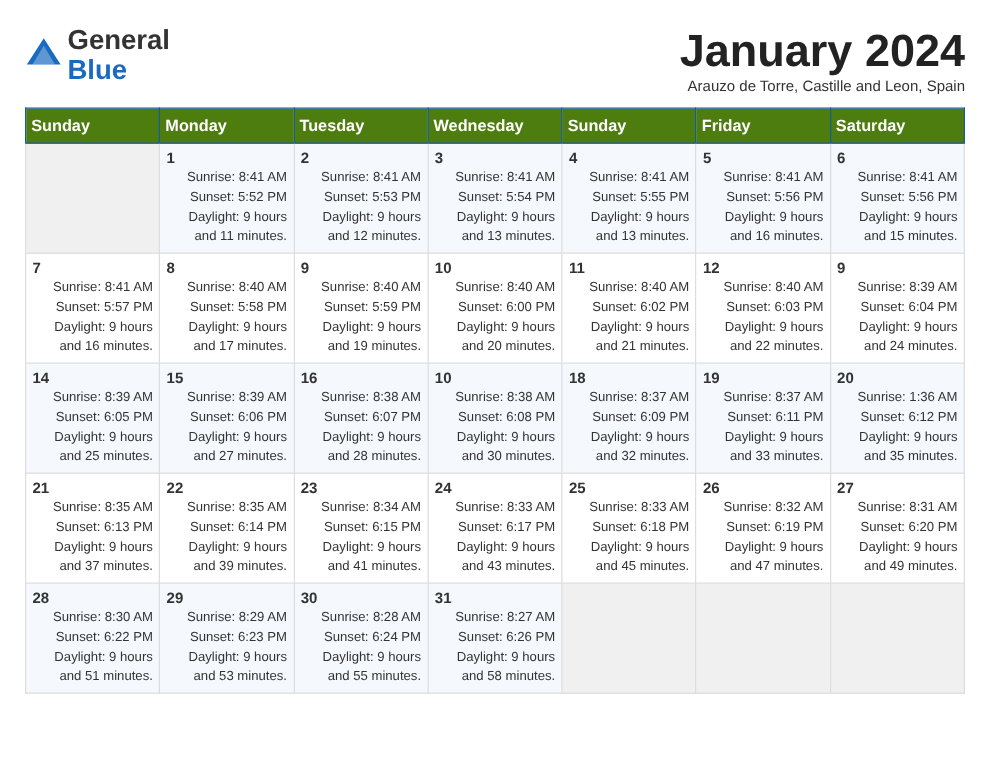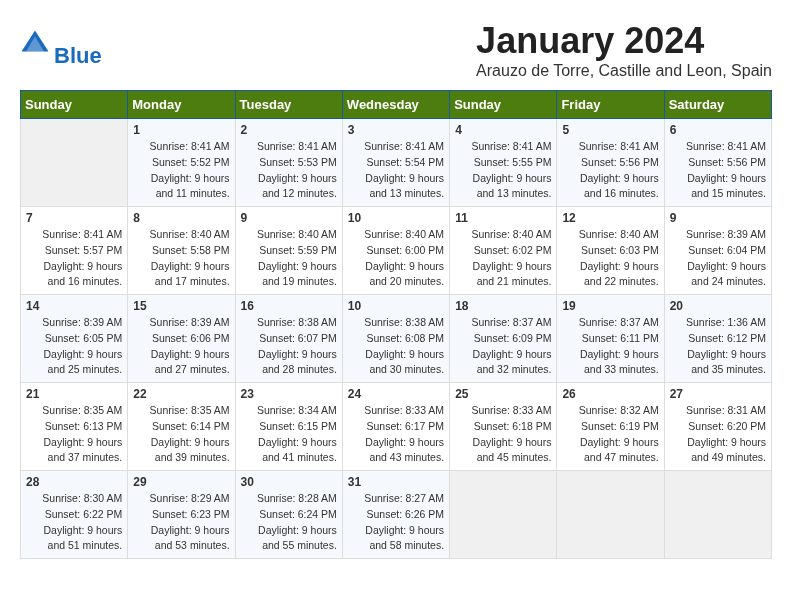"General" span.logo-general { html: none -> <span>General</span> }
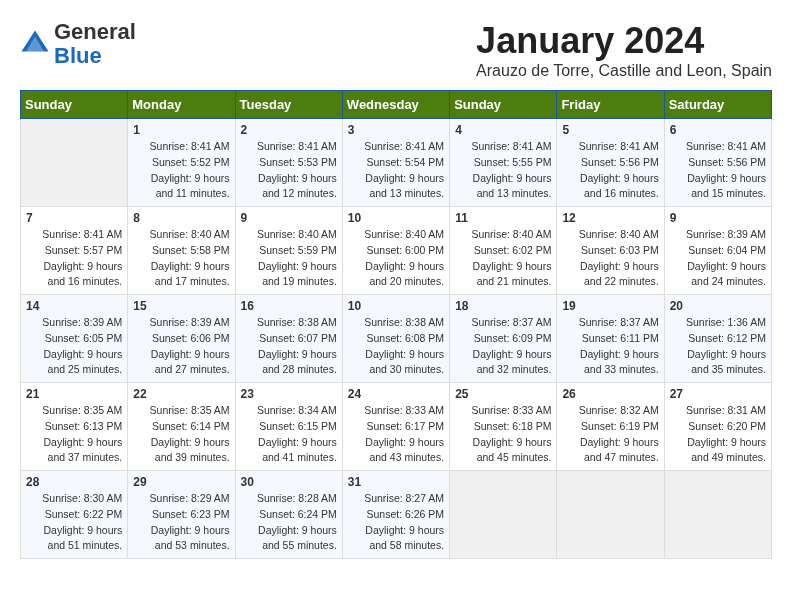"January 2024" .title-area { text-align: none -> right }
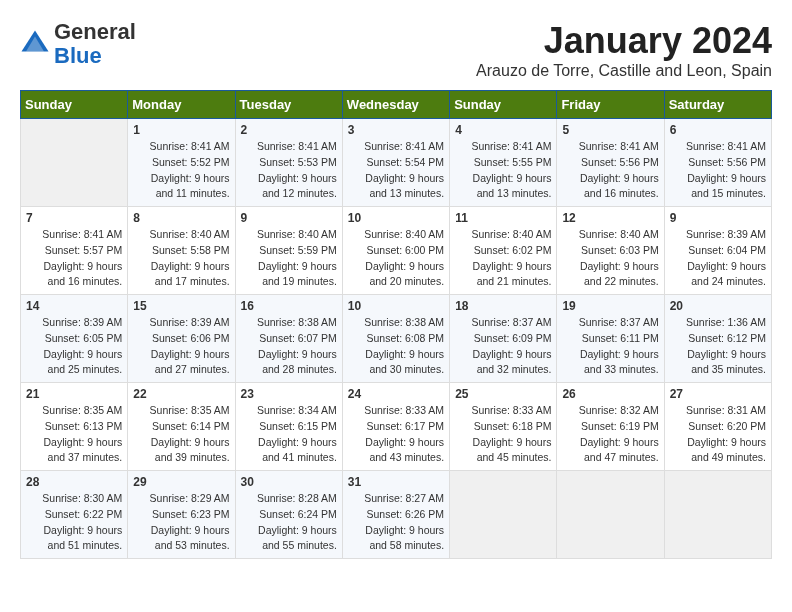"Arauzo de Torre, Castille and" .location-title { font-size: 16px -> 12px }
